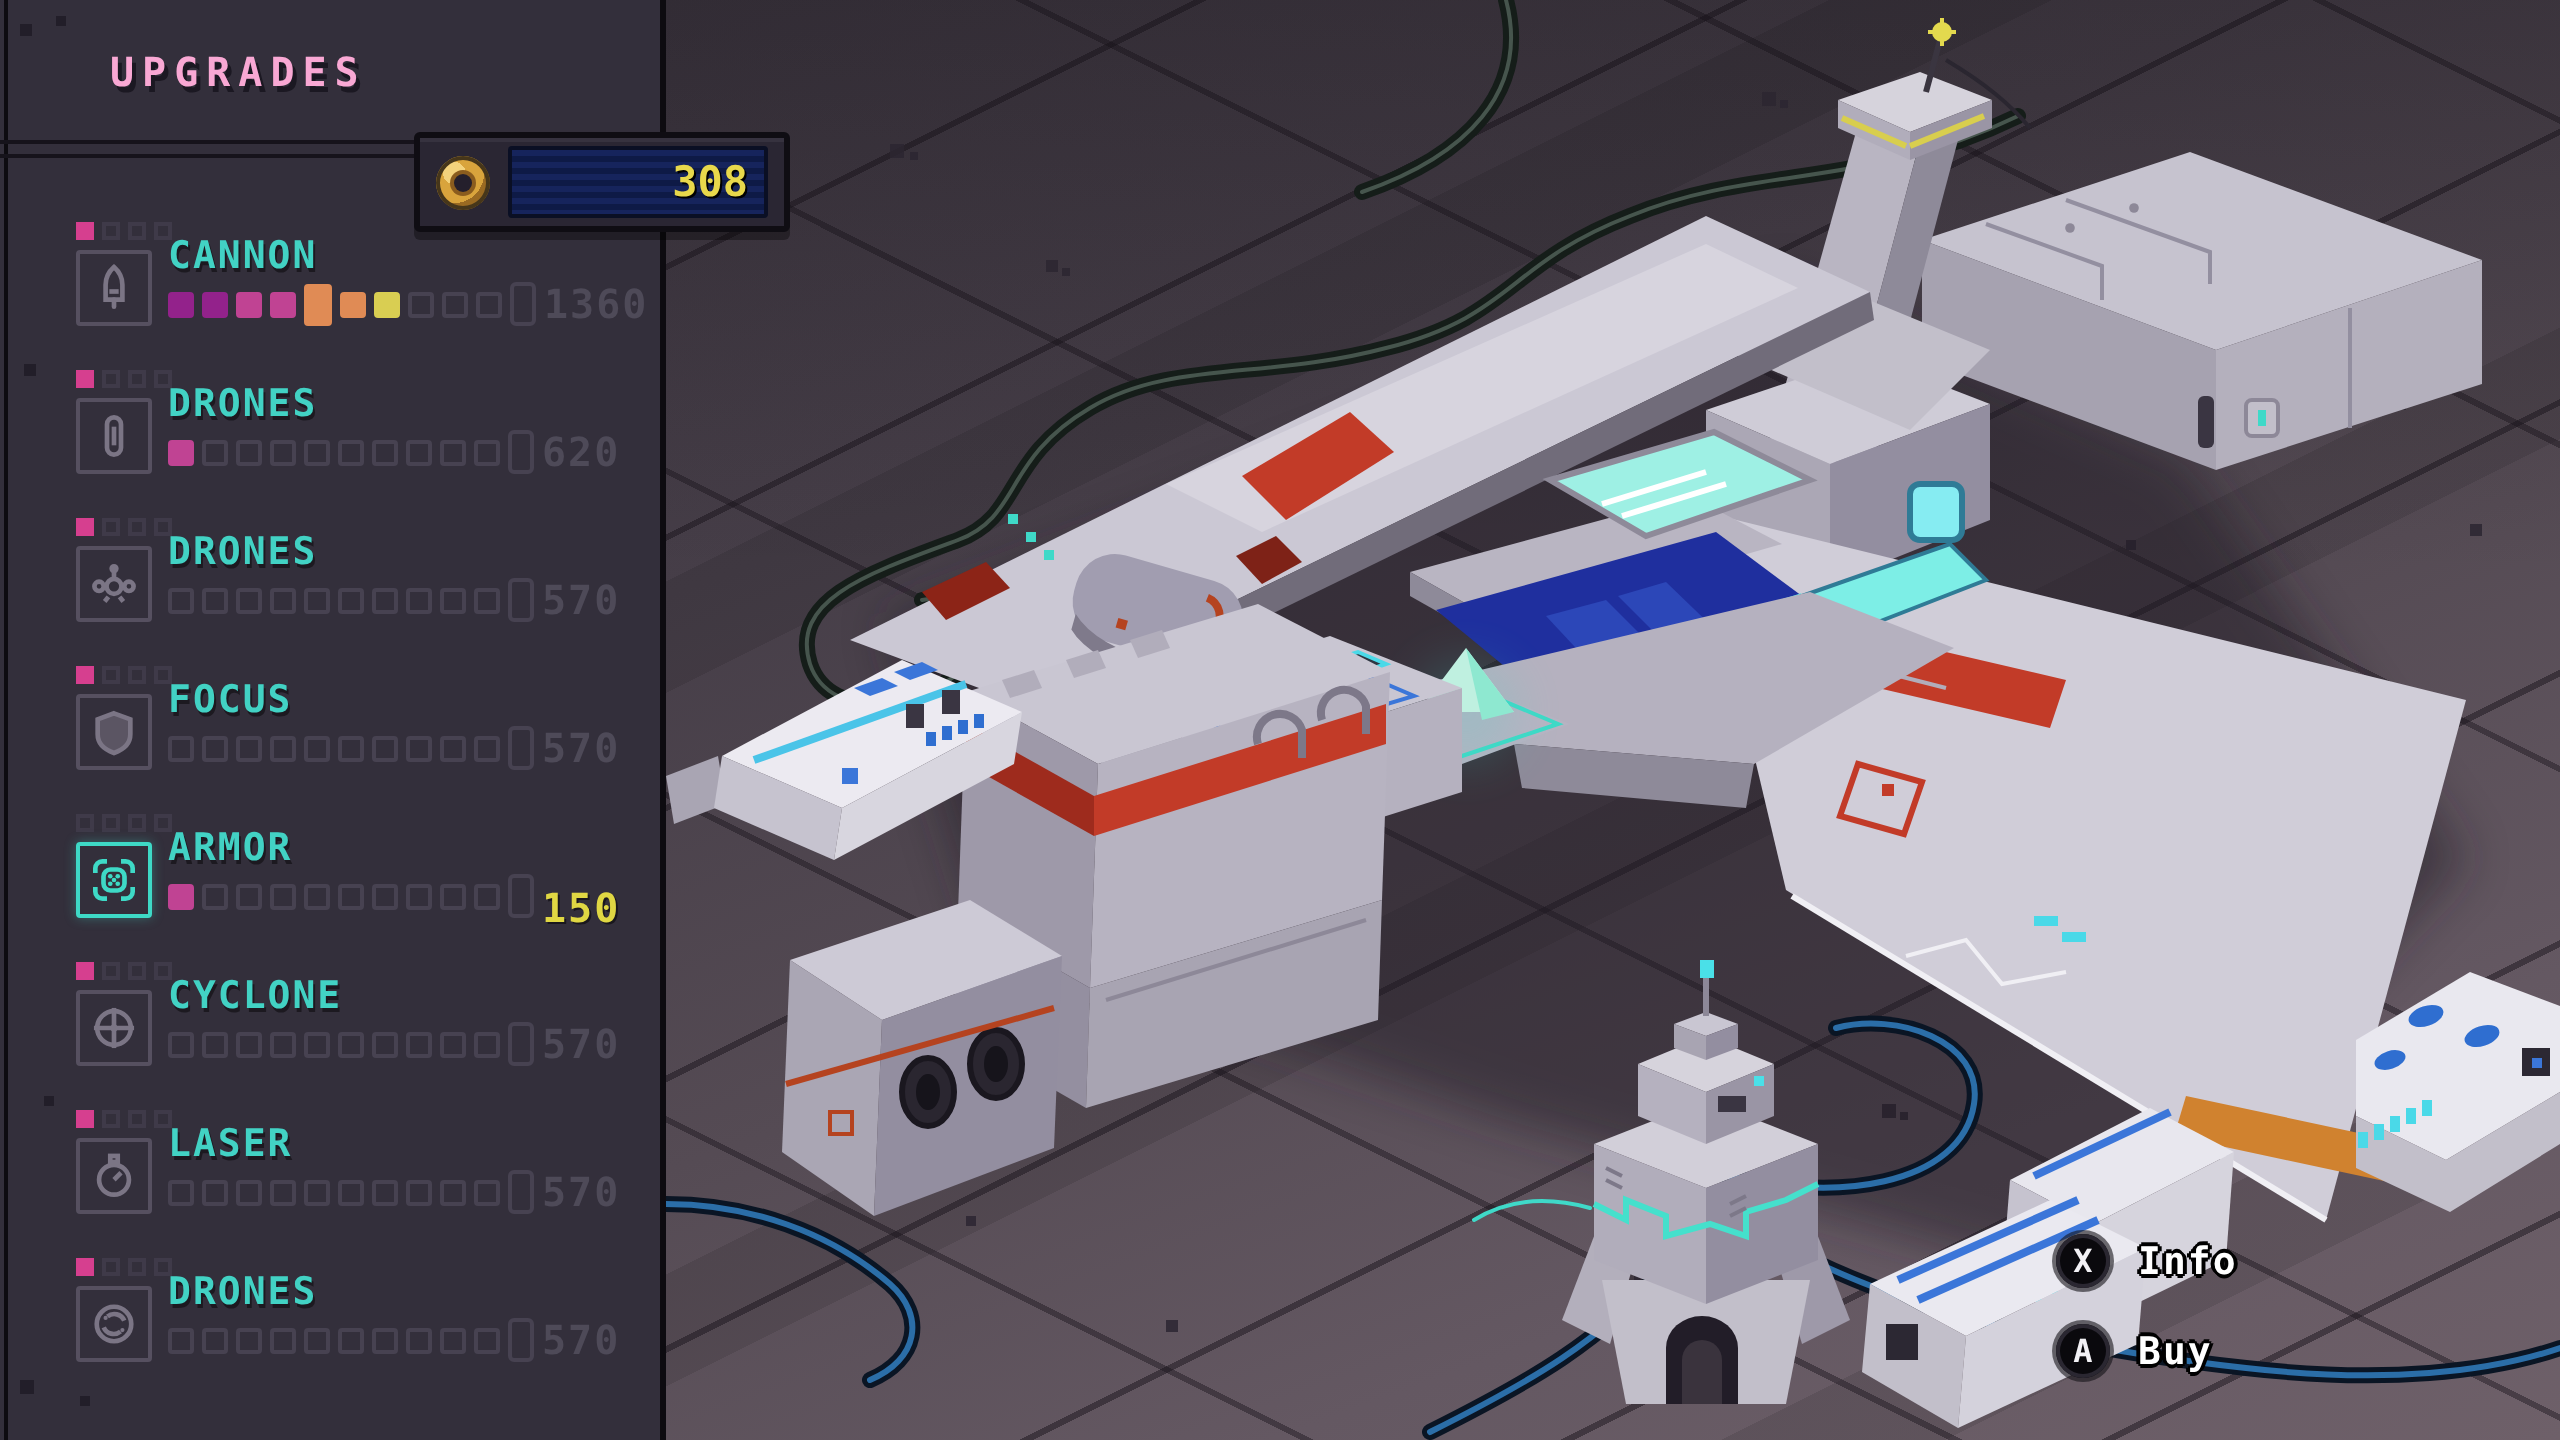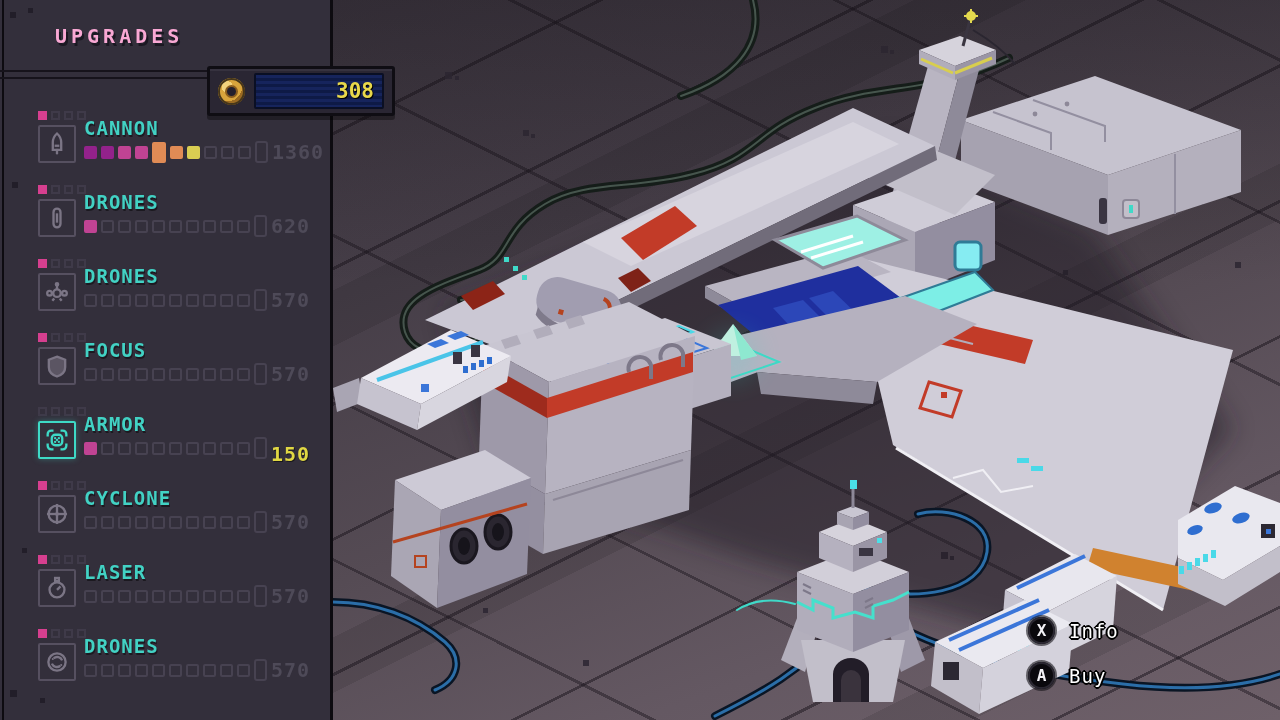"Info" .hint-label { font-weight: normal -> bold }
